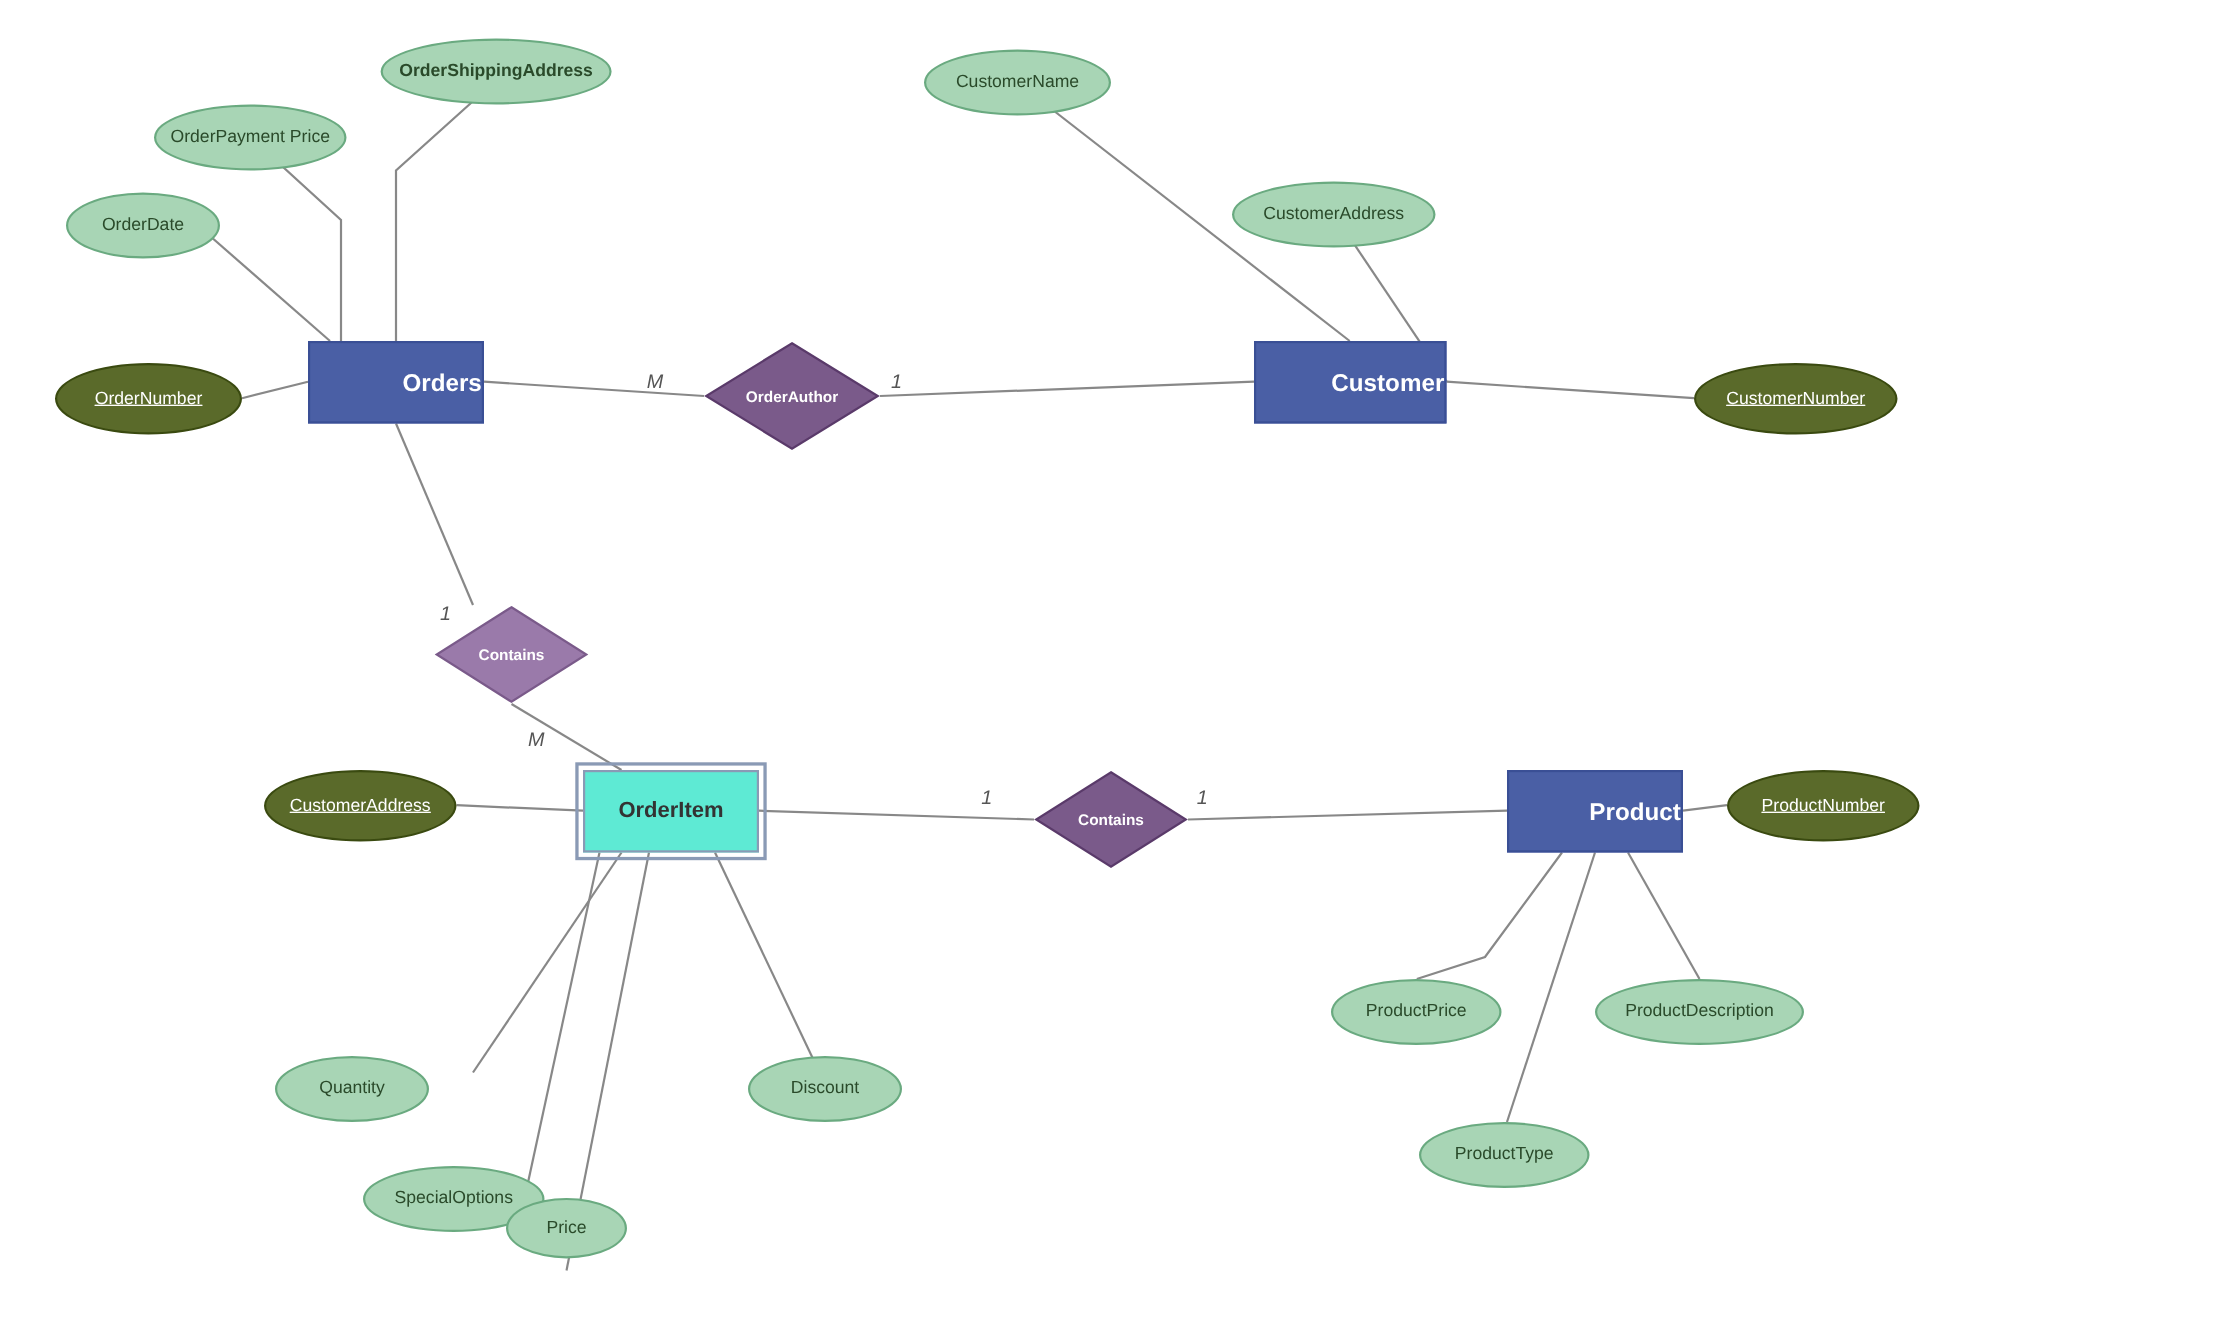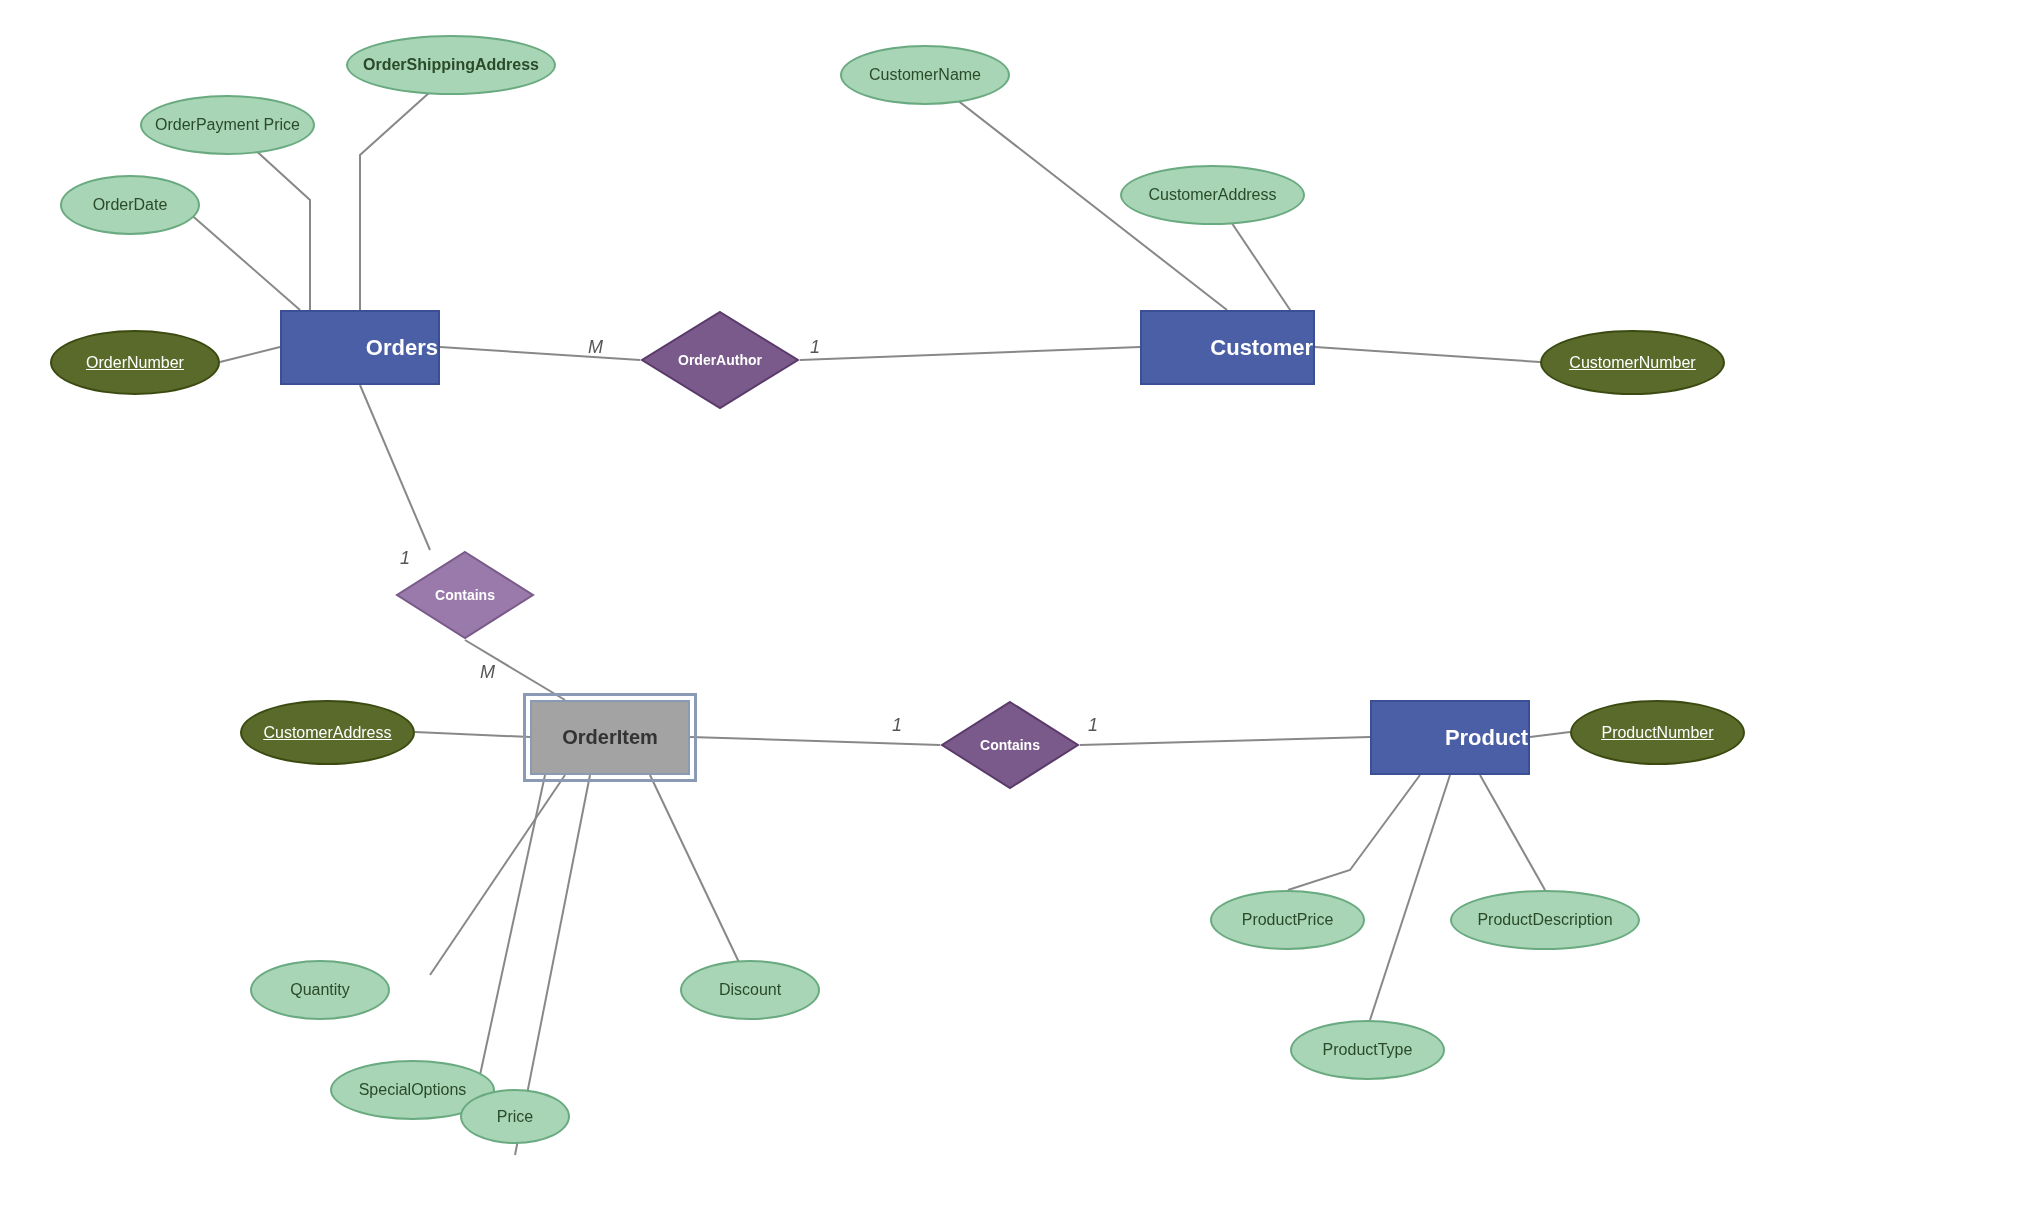"OrderItem" .entity-weak { background: #a3a3a3 -> #5eead4 }
